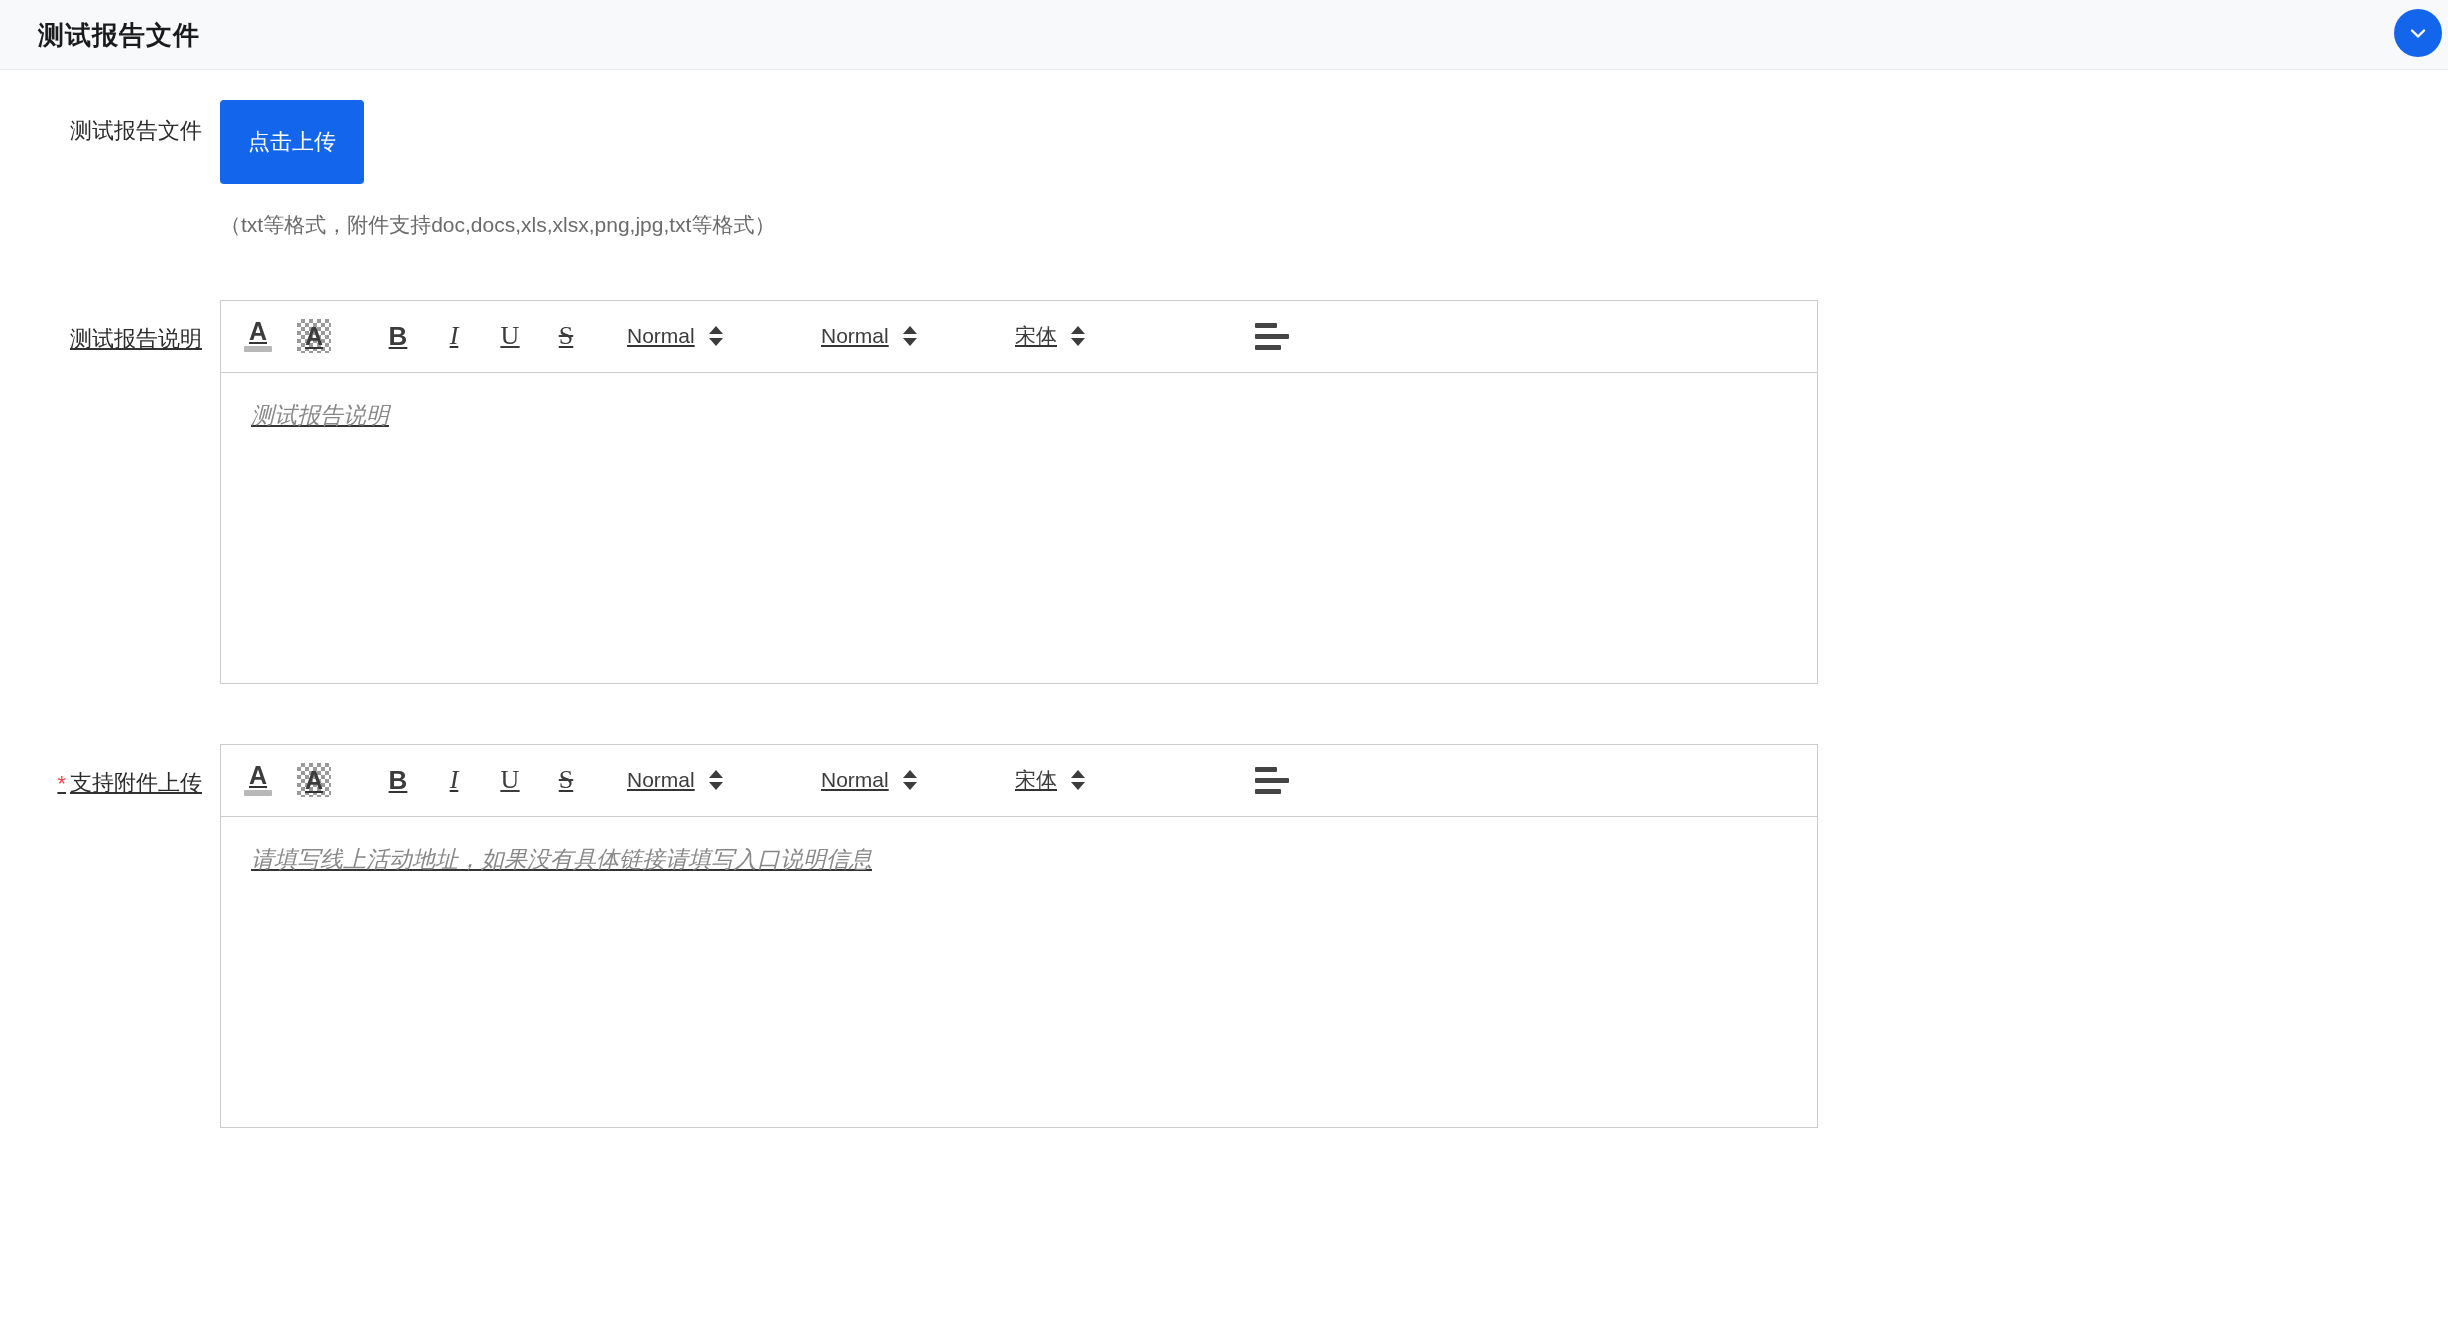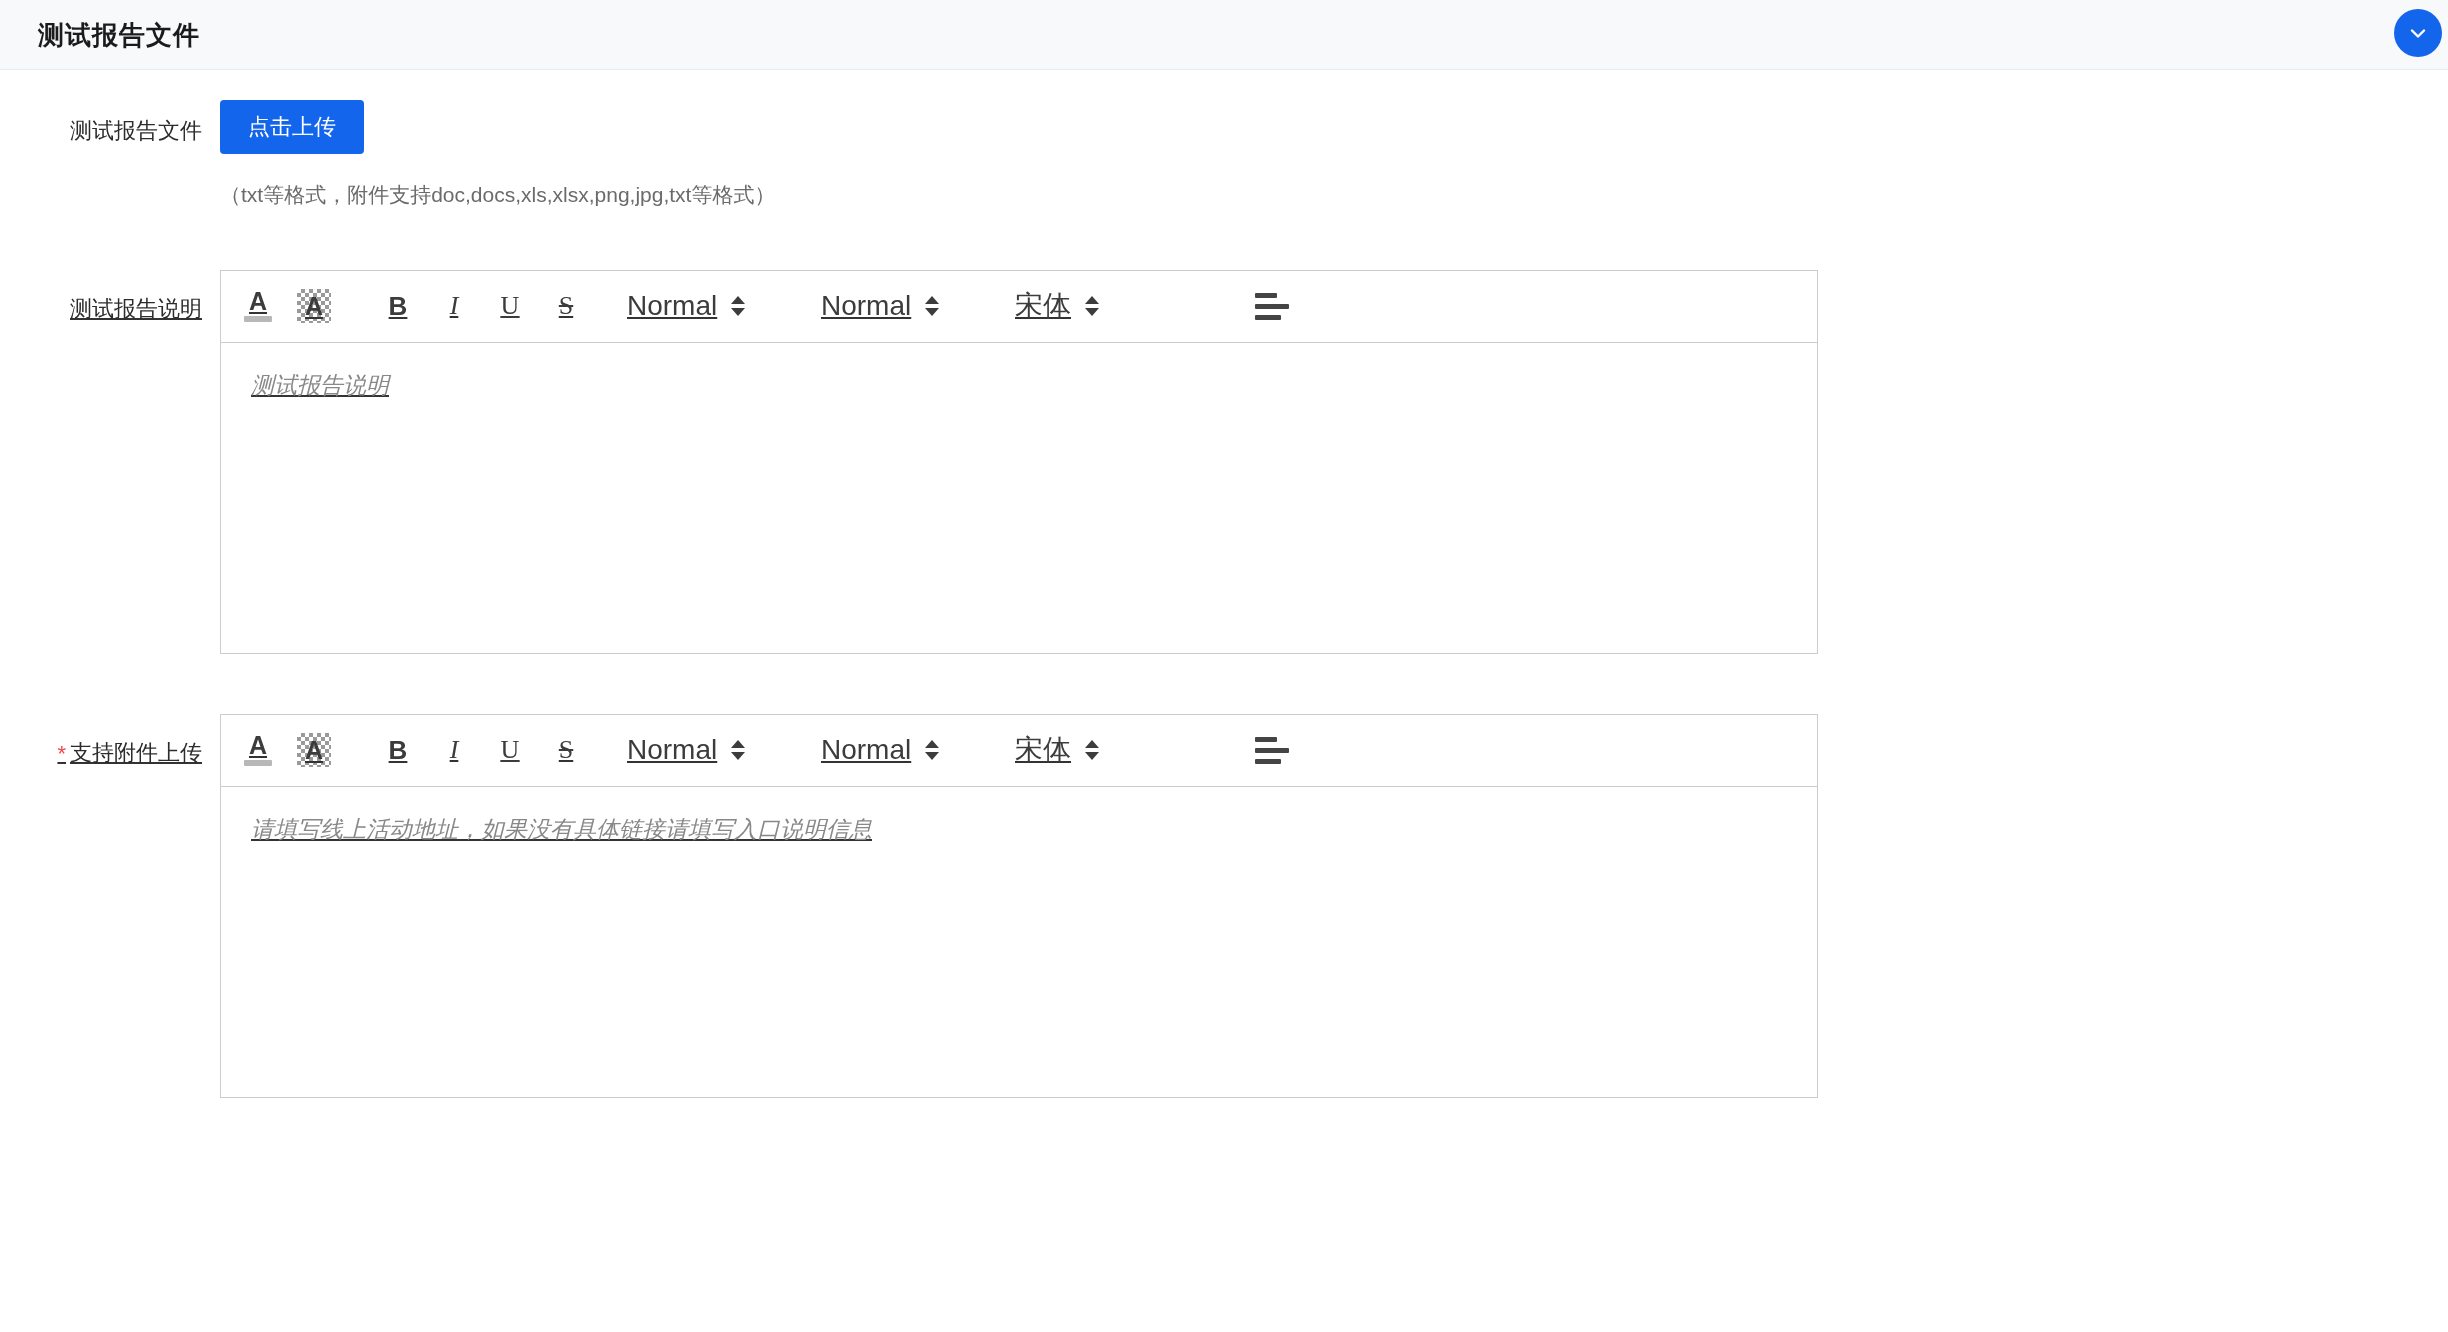"点击上传" .upload-btn { padding: 15px 28px -> 30px 28px }
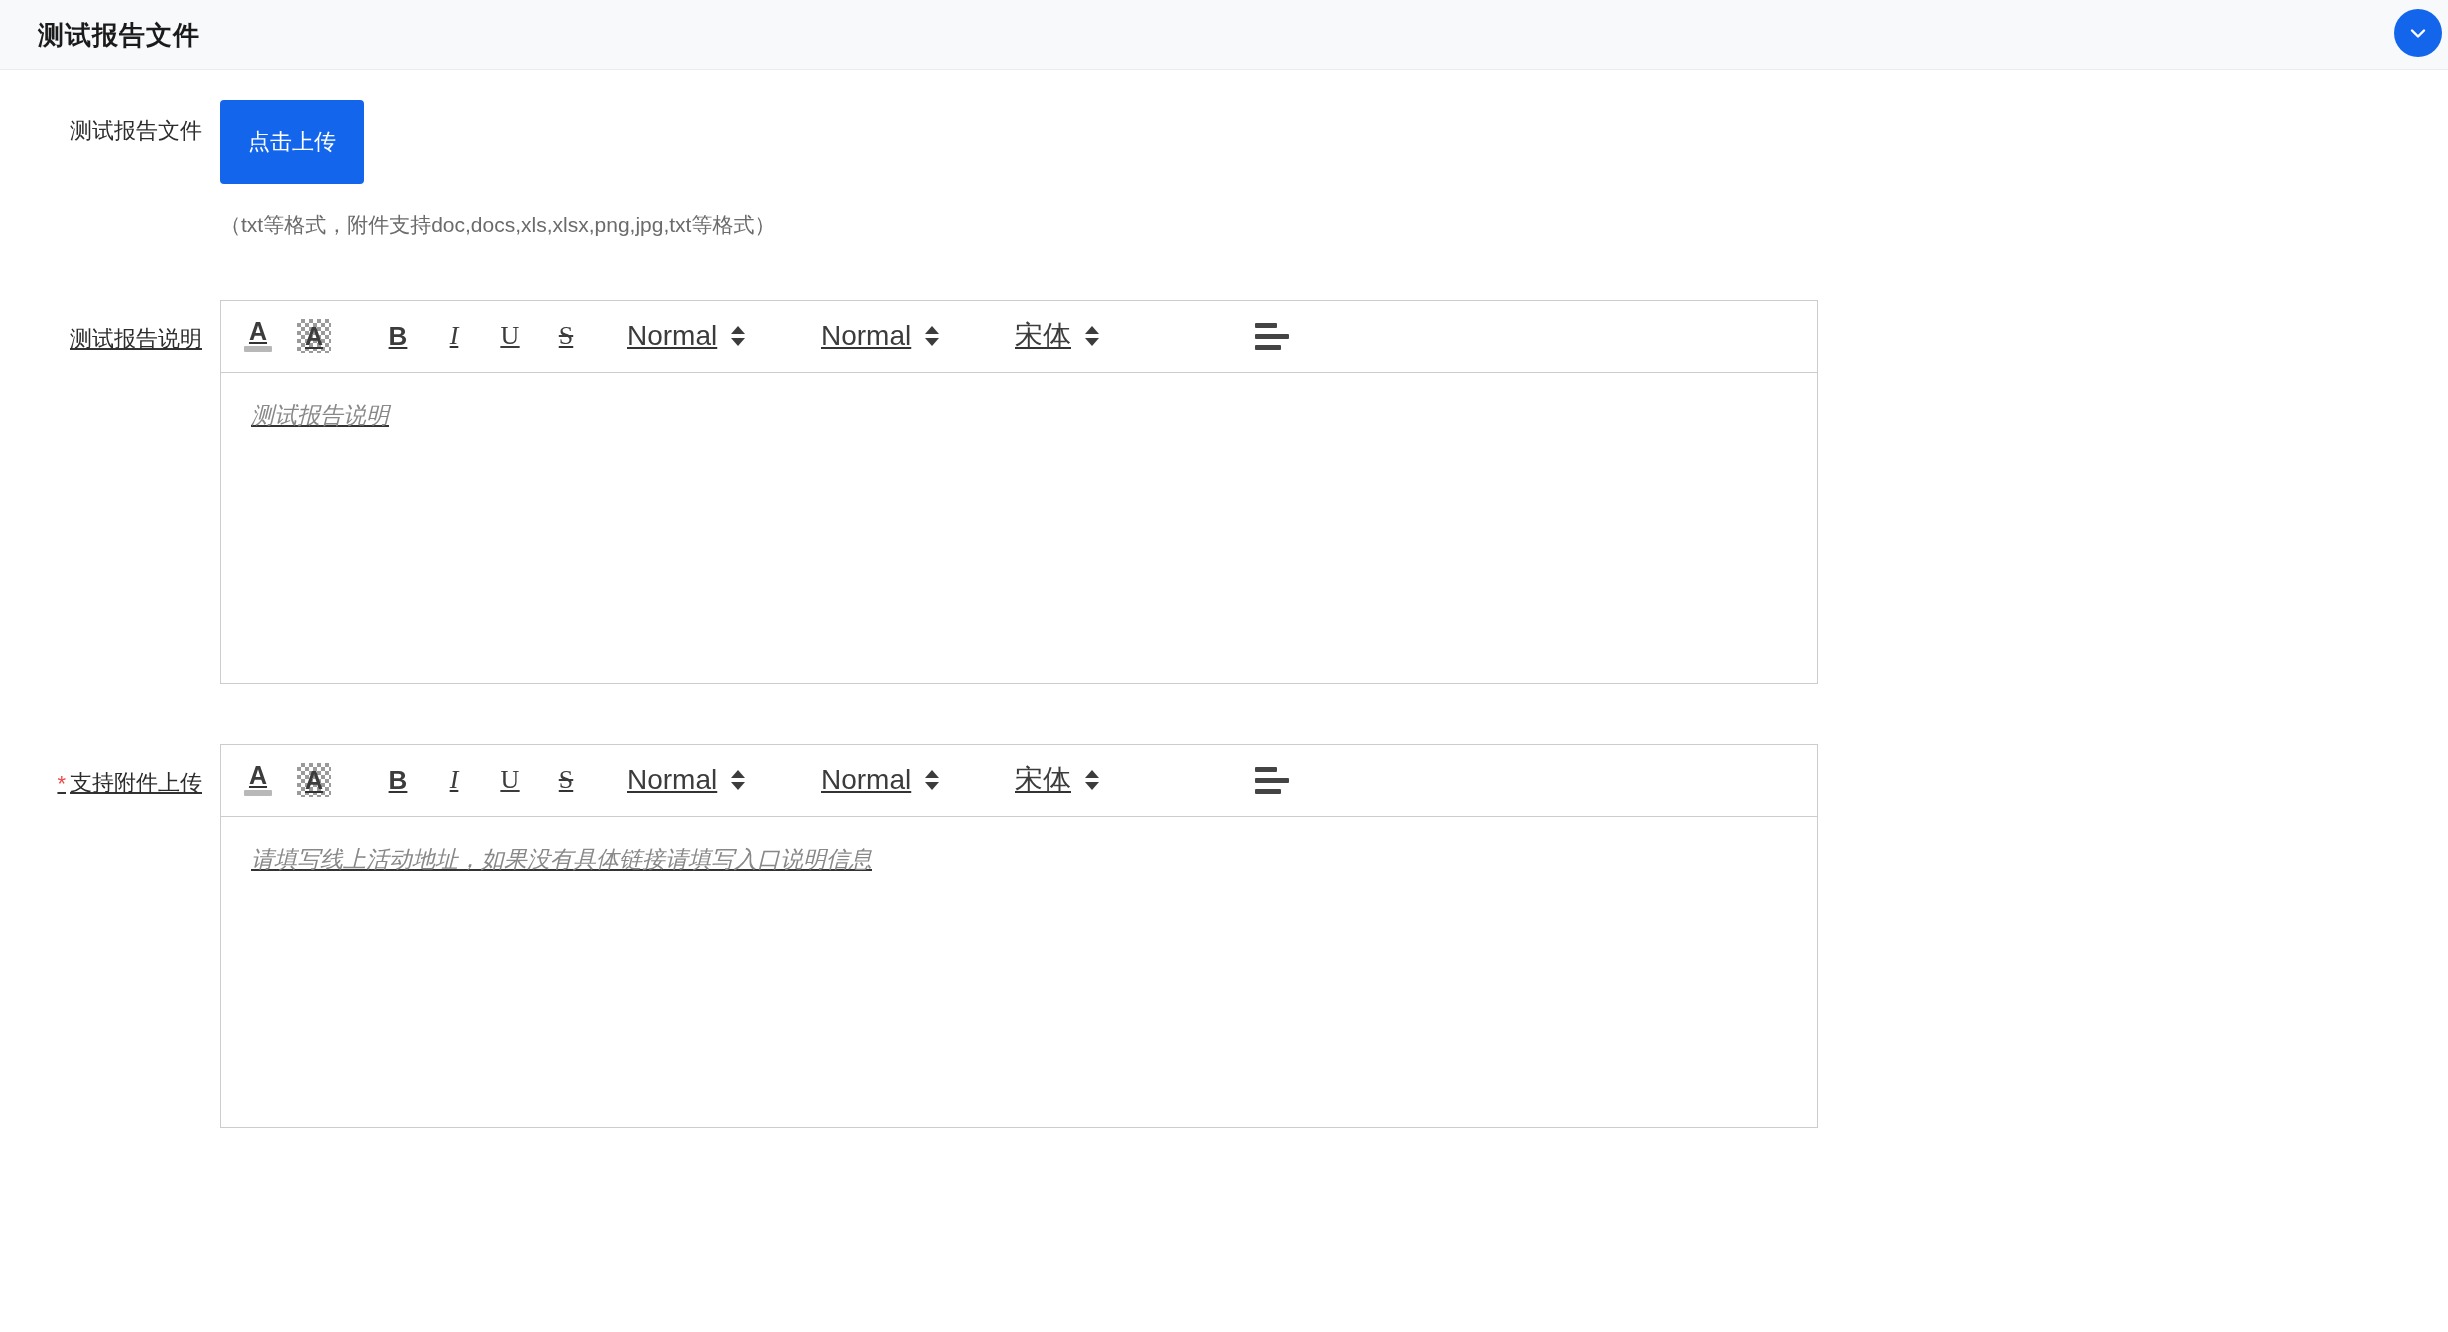"Normal" .tool-select .sel-label { font-size: 28px -> 21px }
